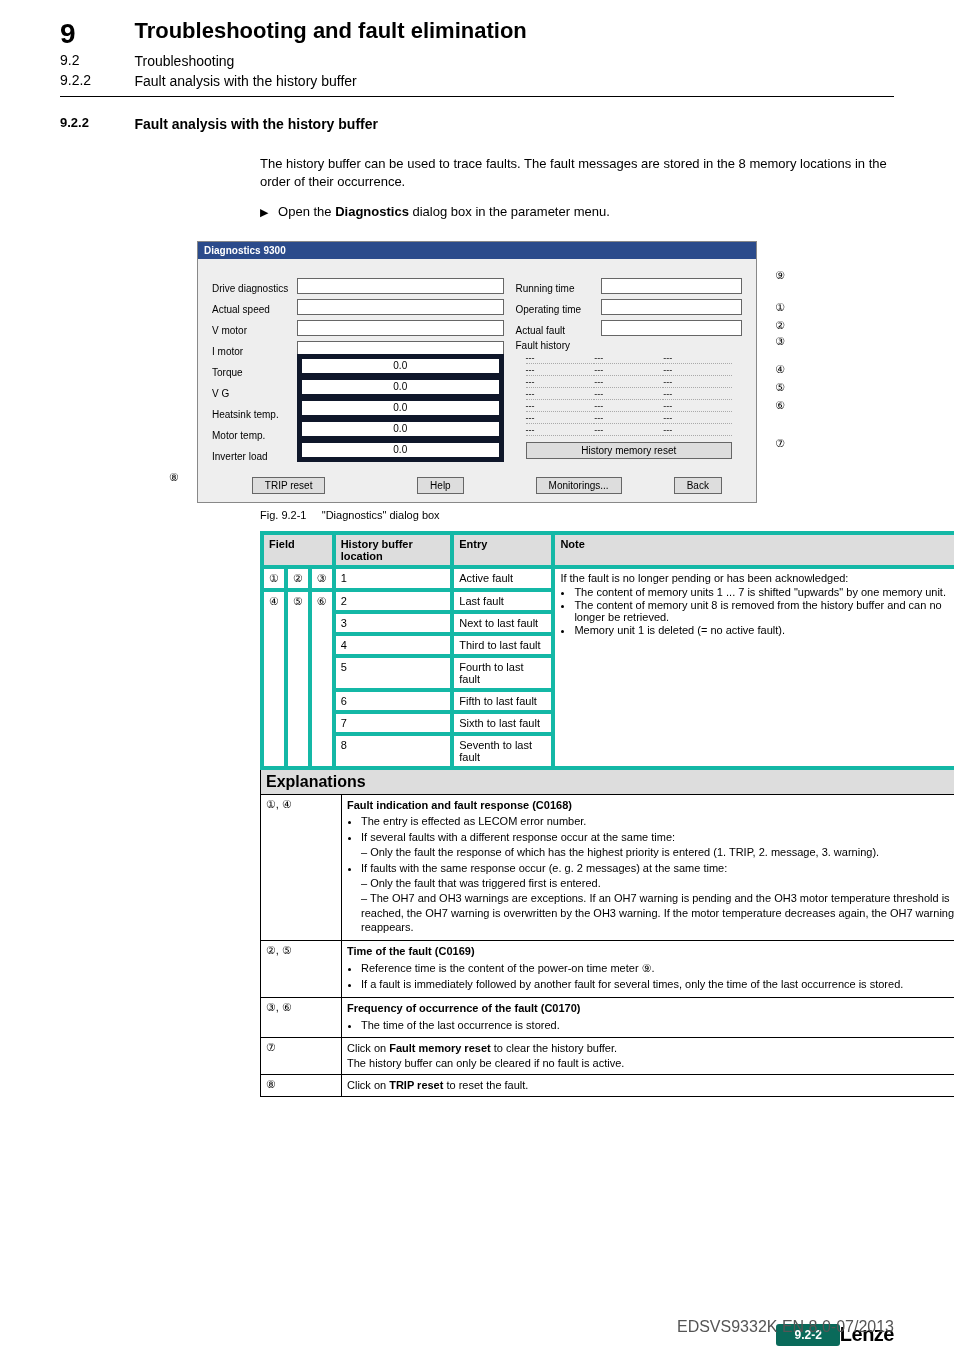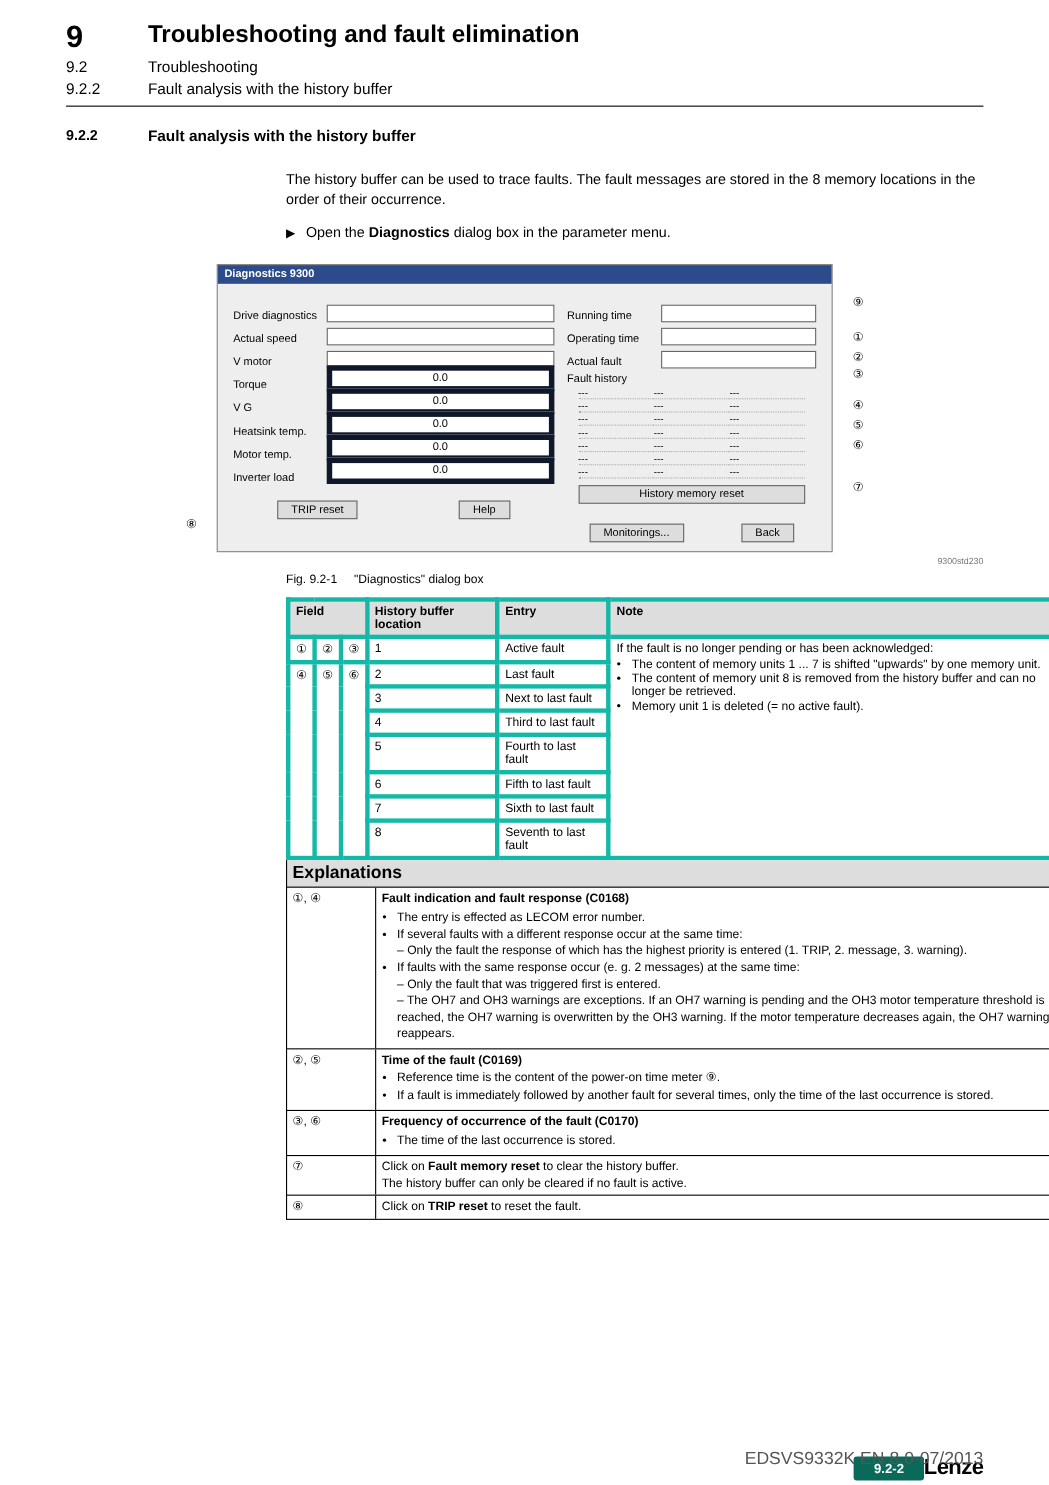"I motor" div.row { html: none -> <div> <span>I motor</span> <span></span> </div> }
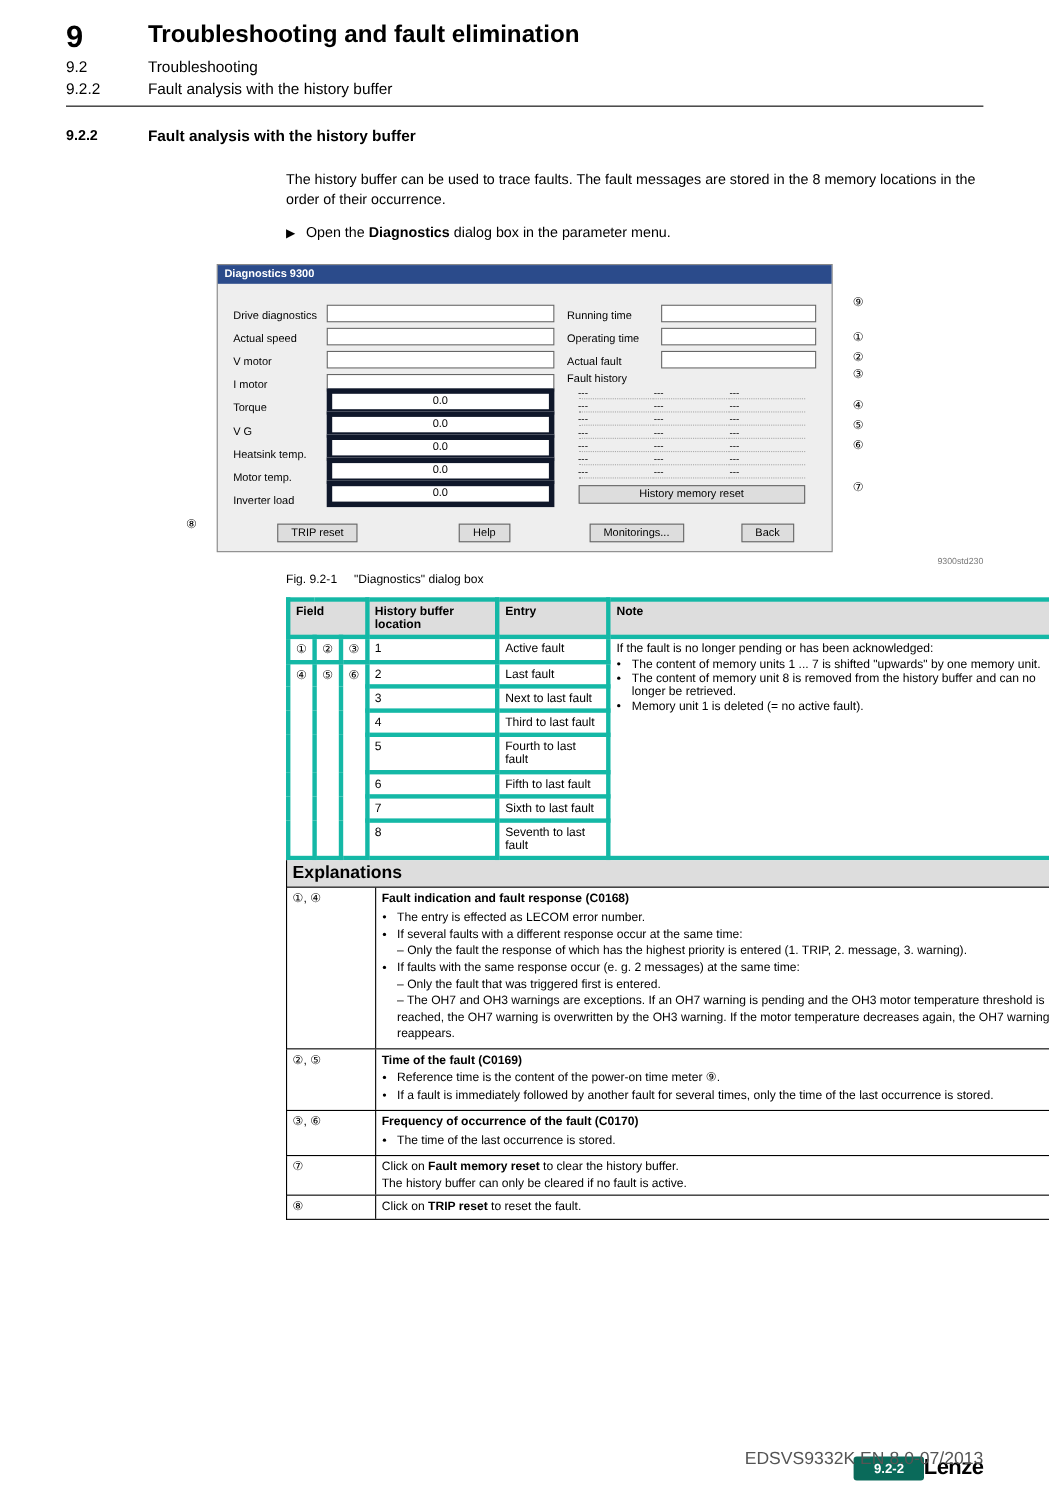"9300std230" div.cid { html: <div>9300std230</div> -> none }
